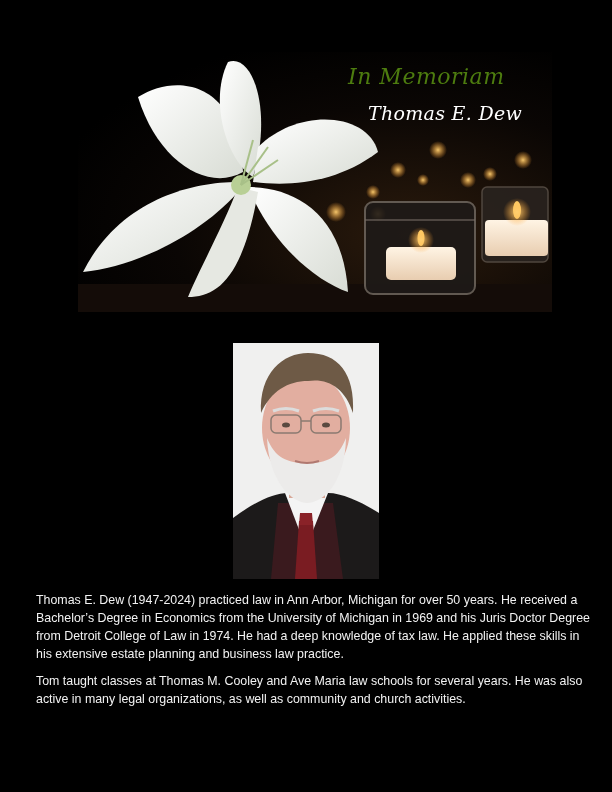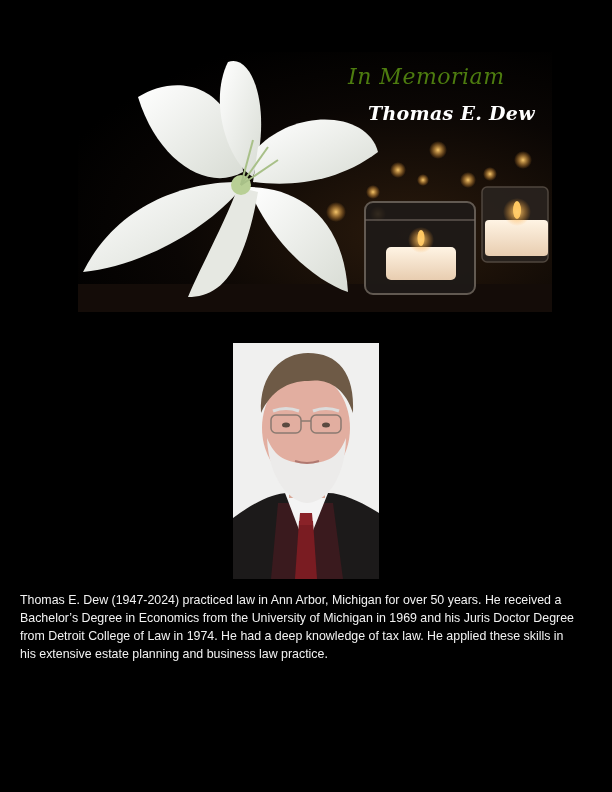"Thomas E. Dew" .subtitle { font-weight: bold -> normal }
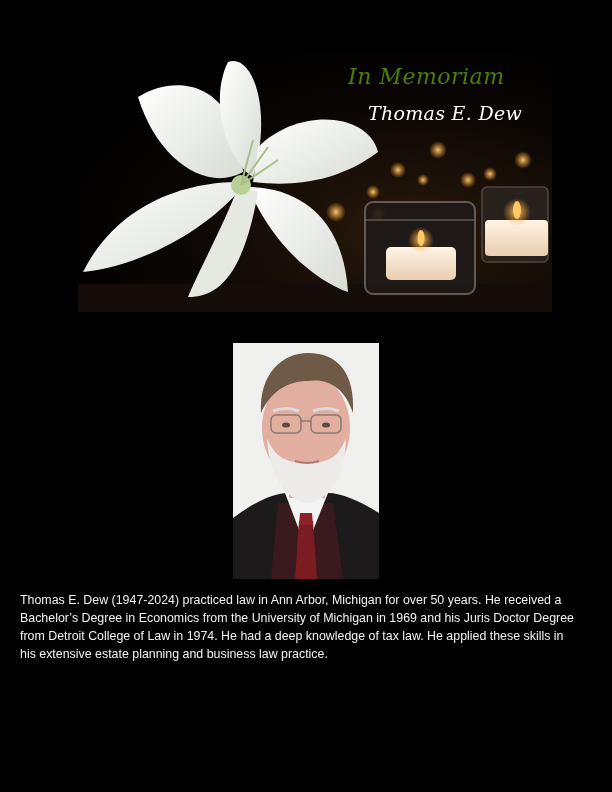"Thomas E. Dew (1947-2024) practiced" .body-text { left: 20px -> 36px }
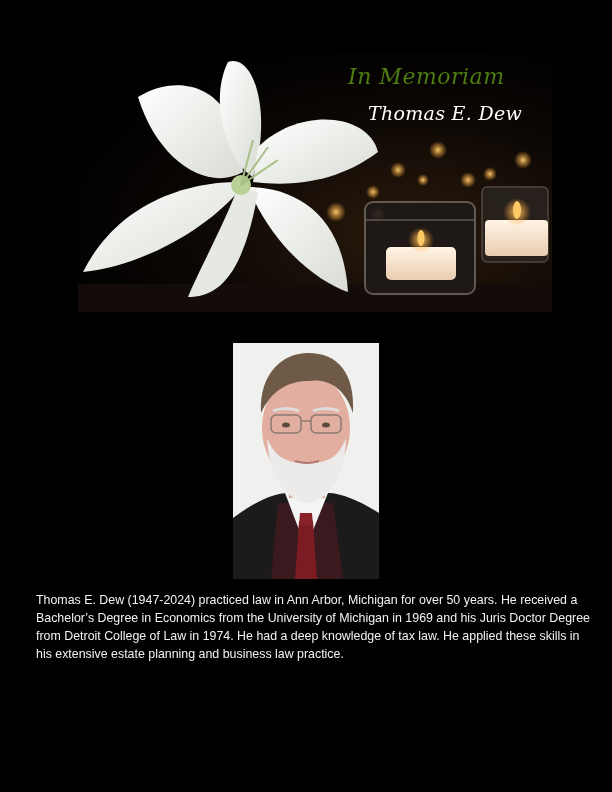"Tom taught classes at Thomas" p { html: none -> <p>Tom taught classes at Thomas M. Cooley and Ave Maria law schools for several years. He was also active in many legal organizations, as well as community and church activities.</p> }
